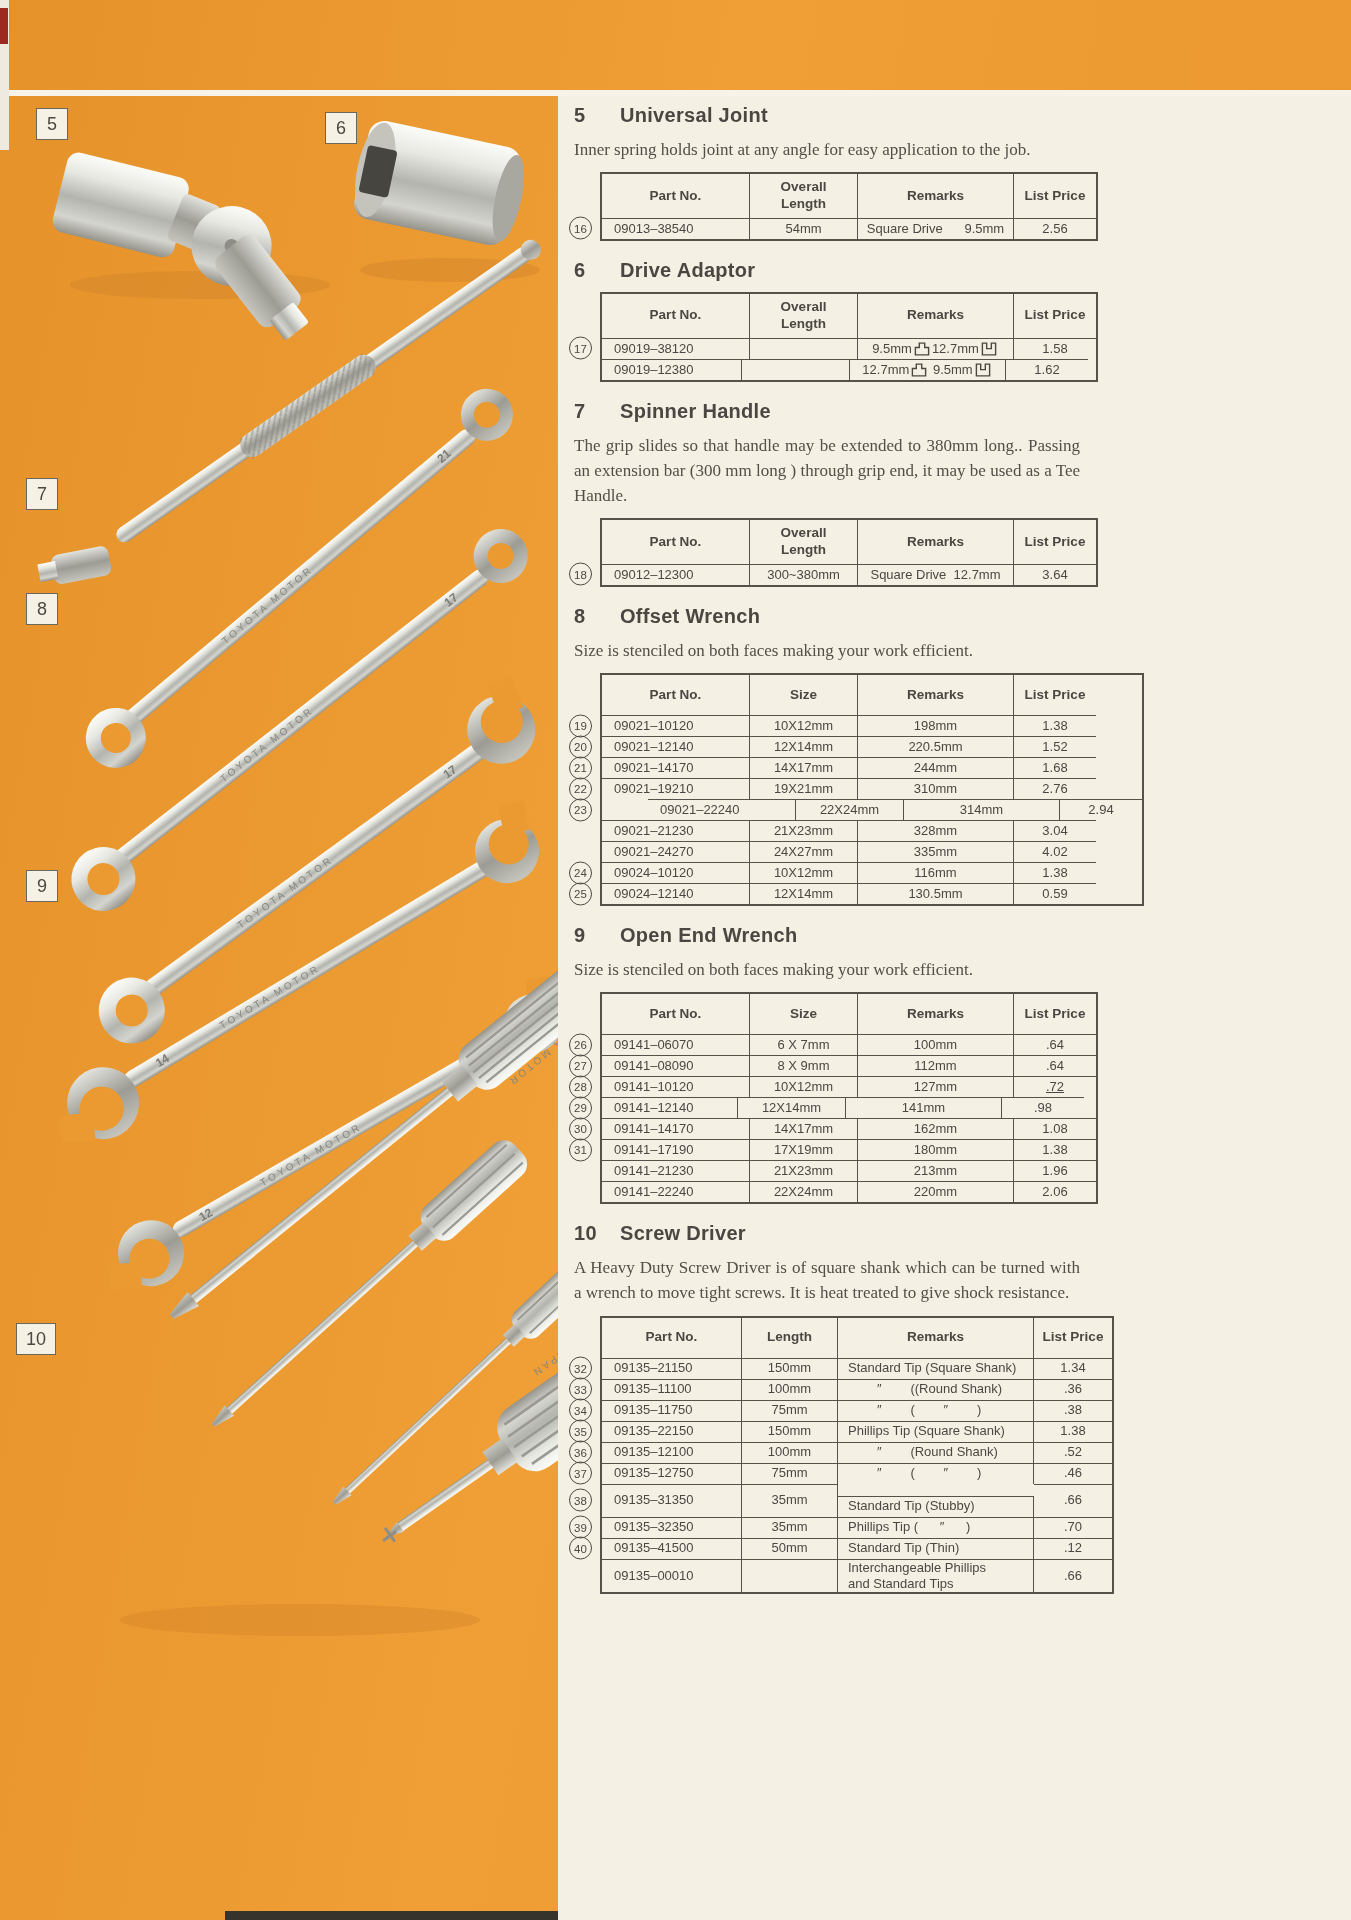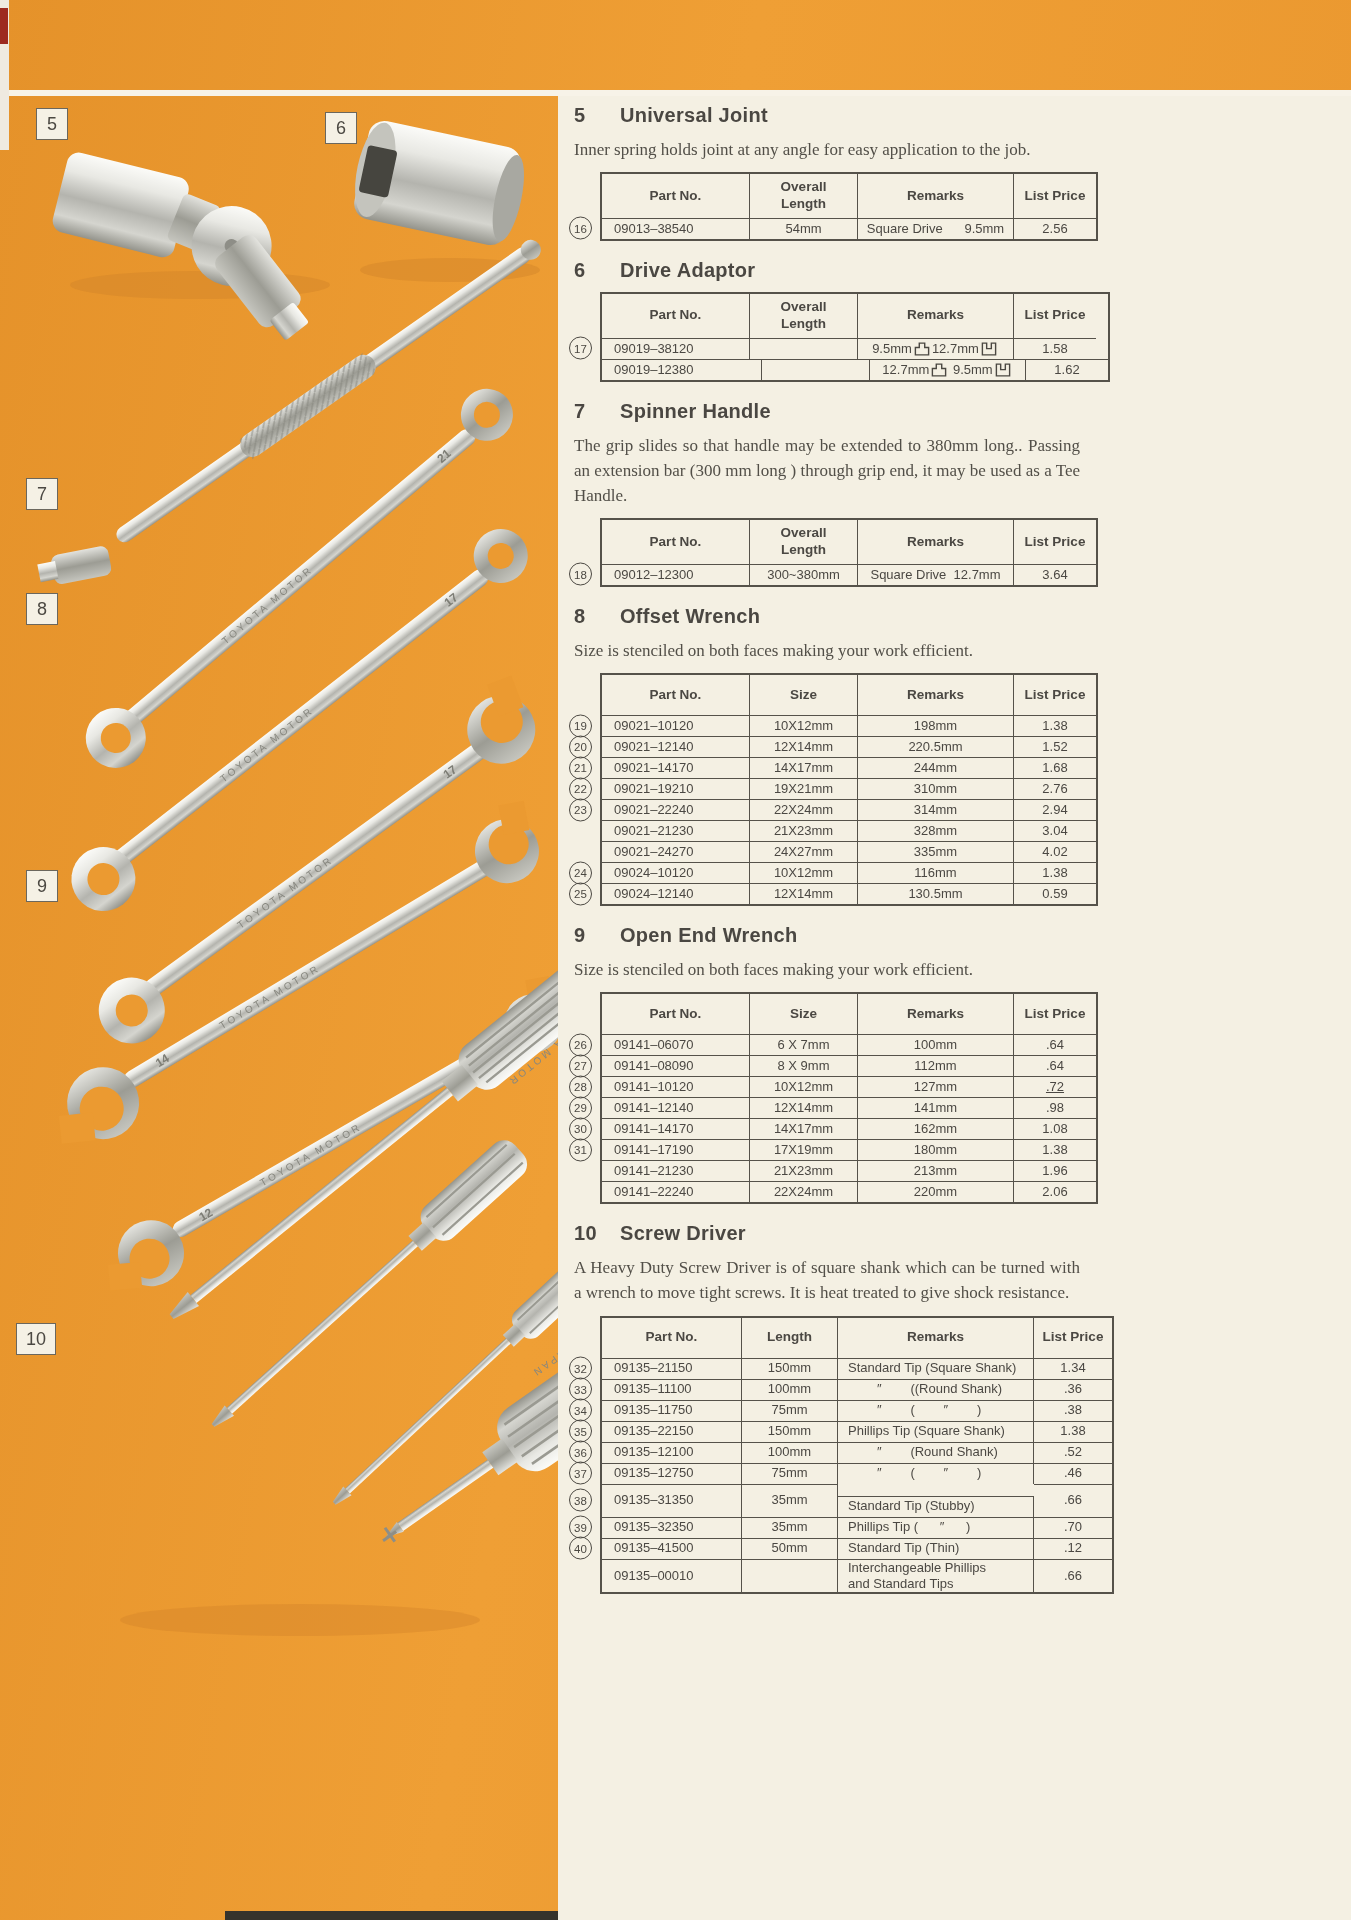"09019–12380" div.tcell { width: 160px -> 140px }
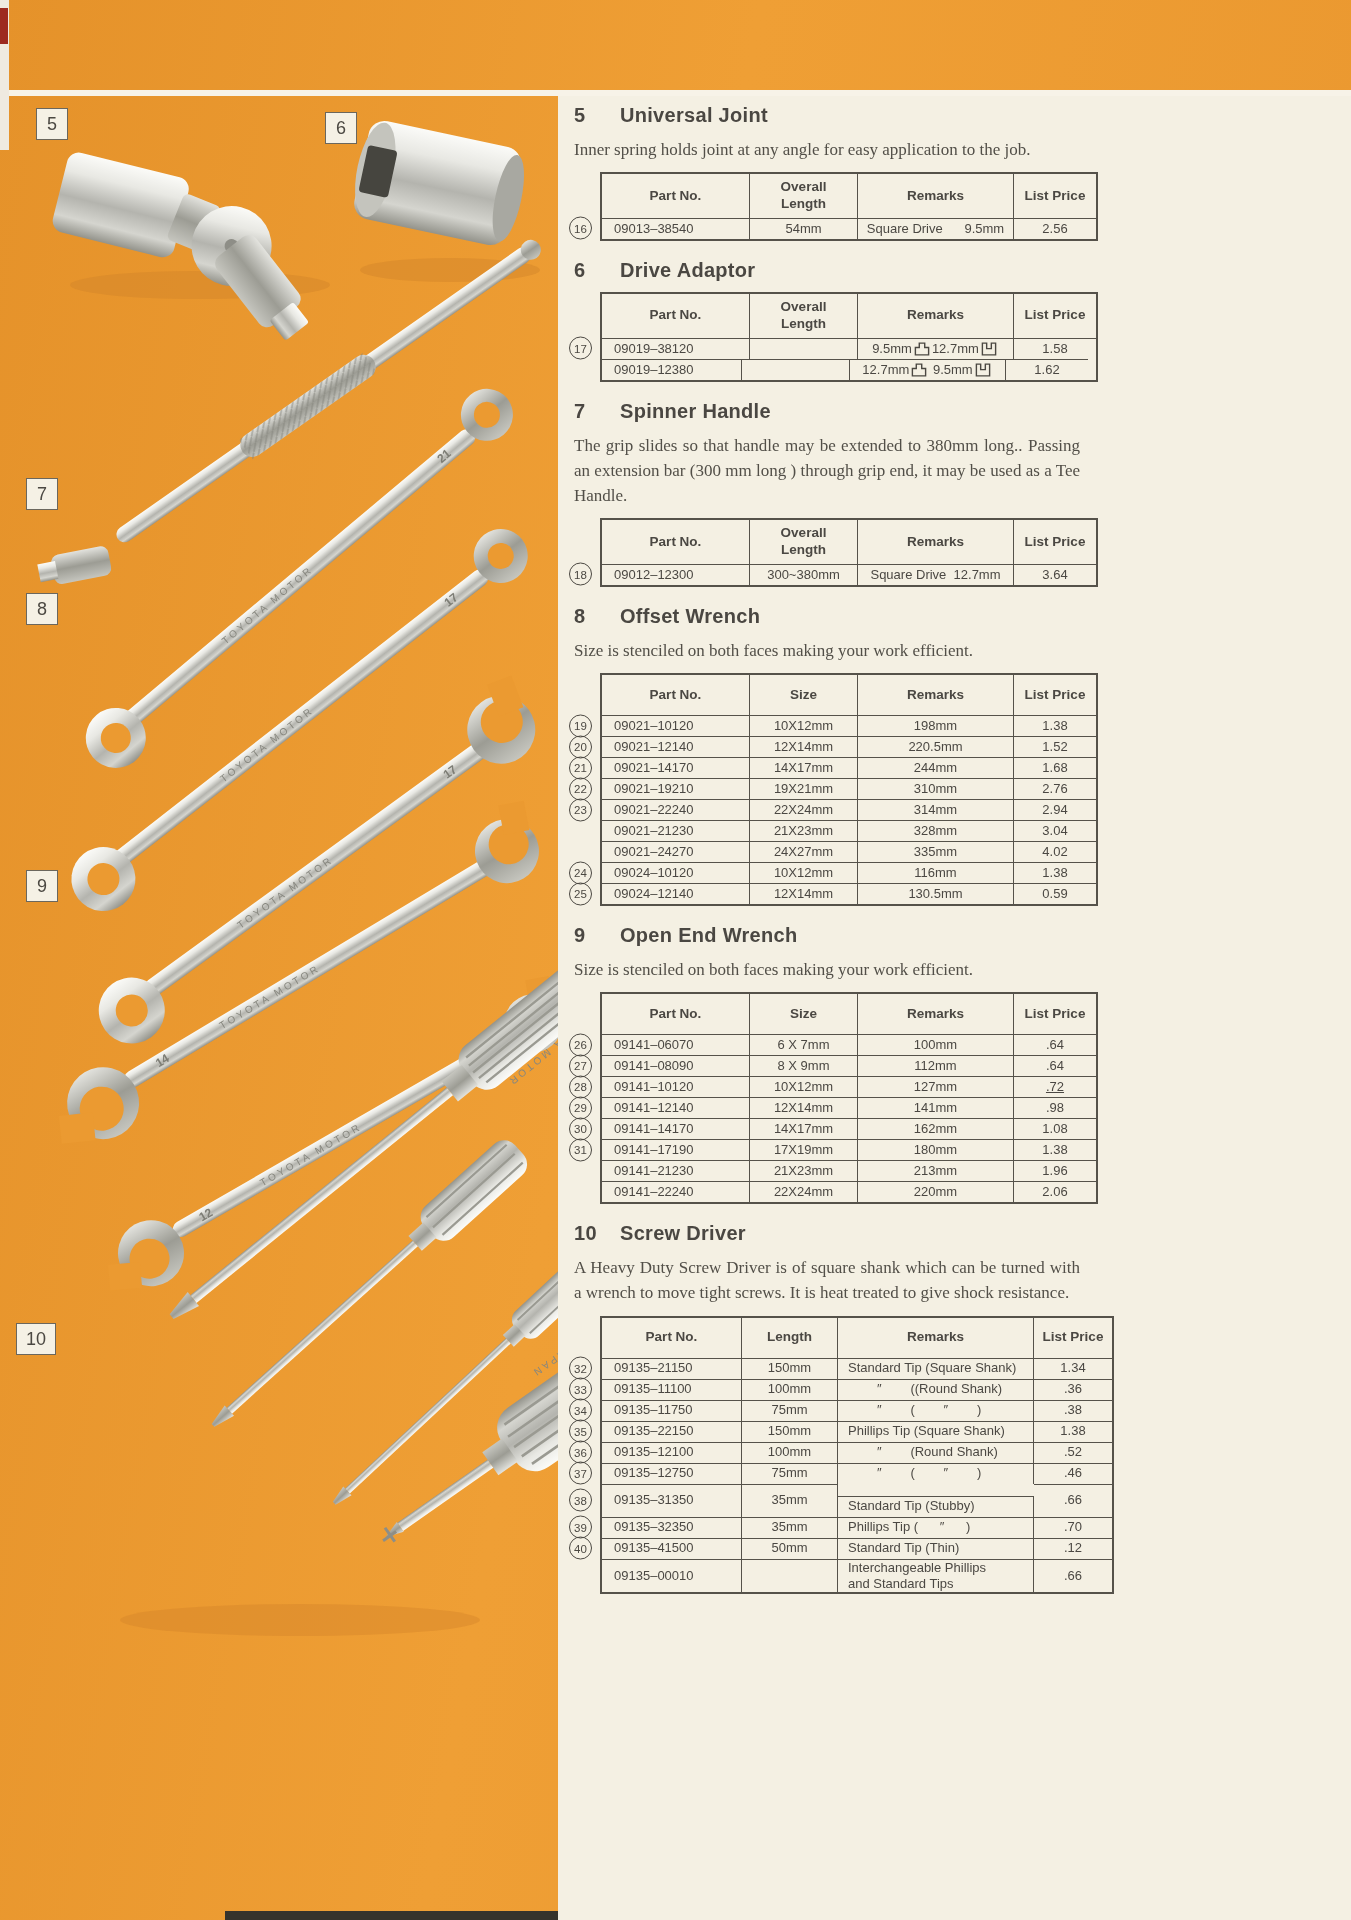"09021–22240" div.tcell { margin-left: none -> 46px }
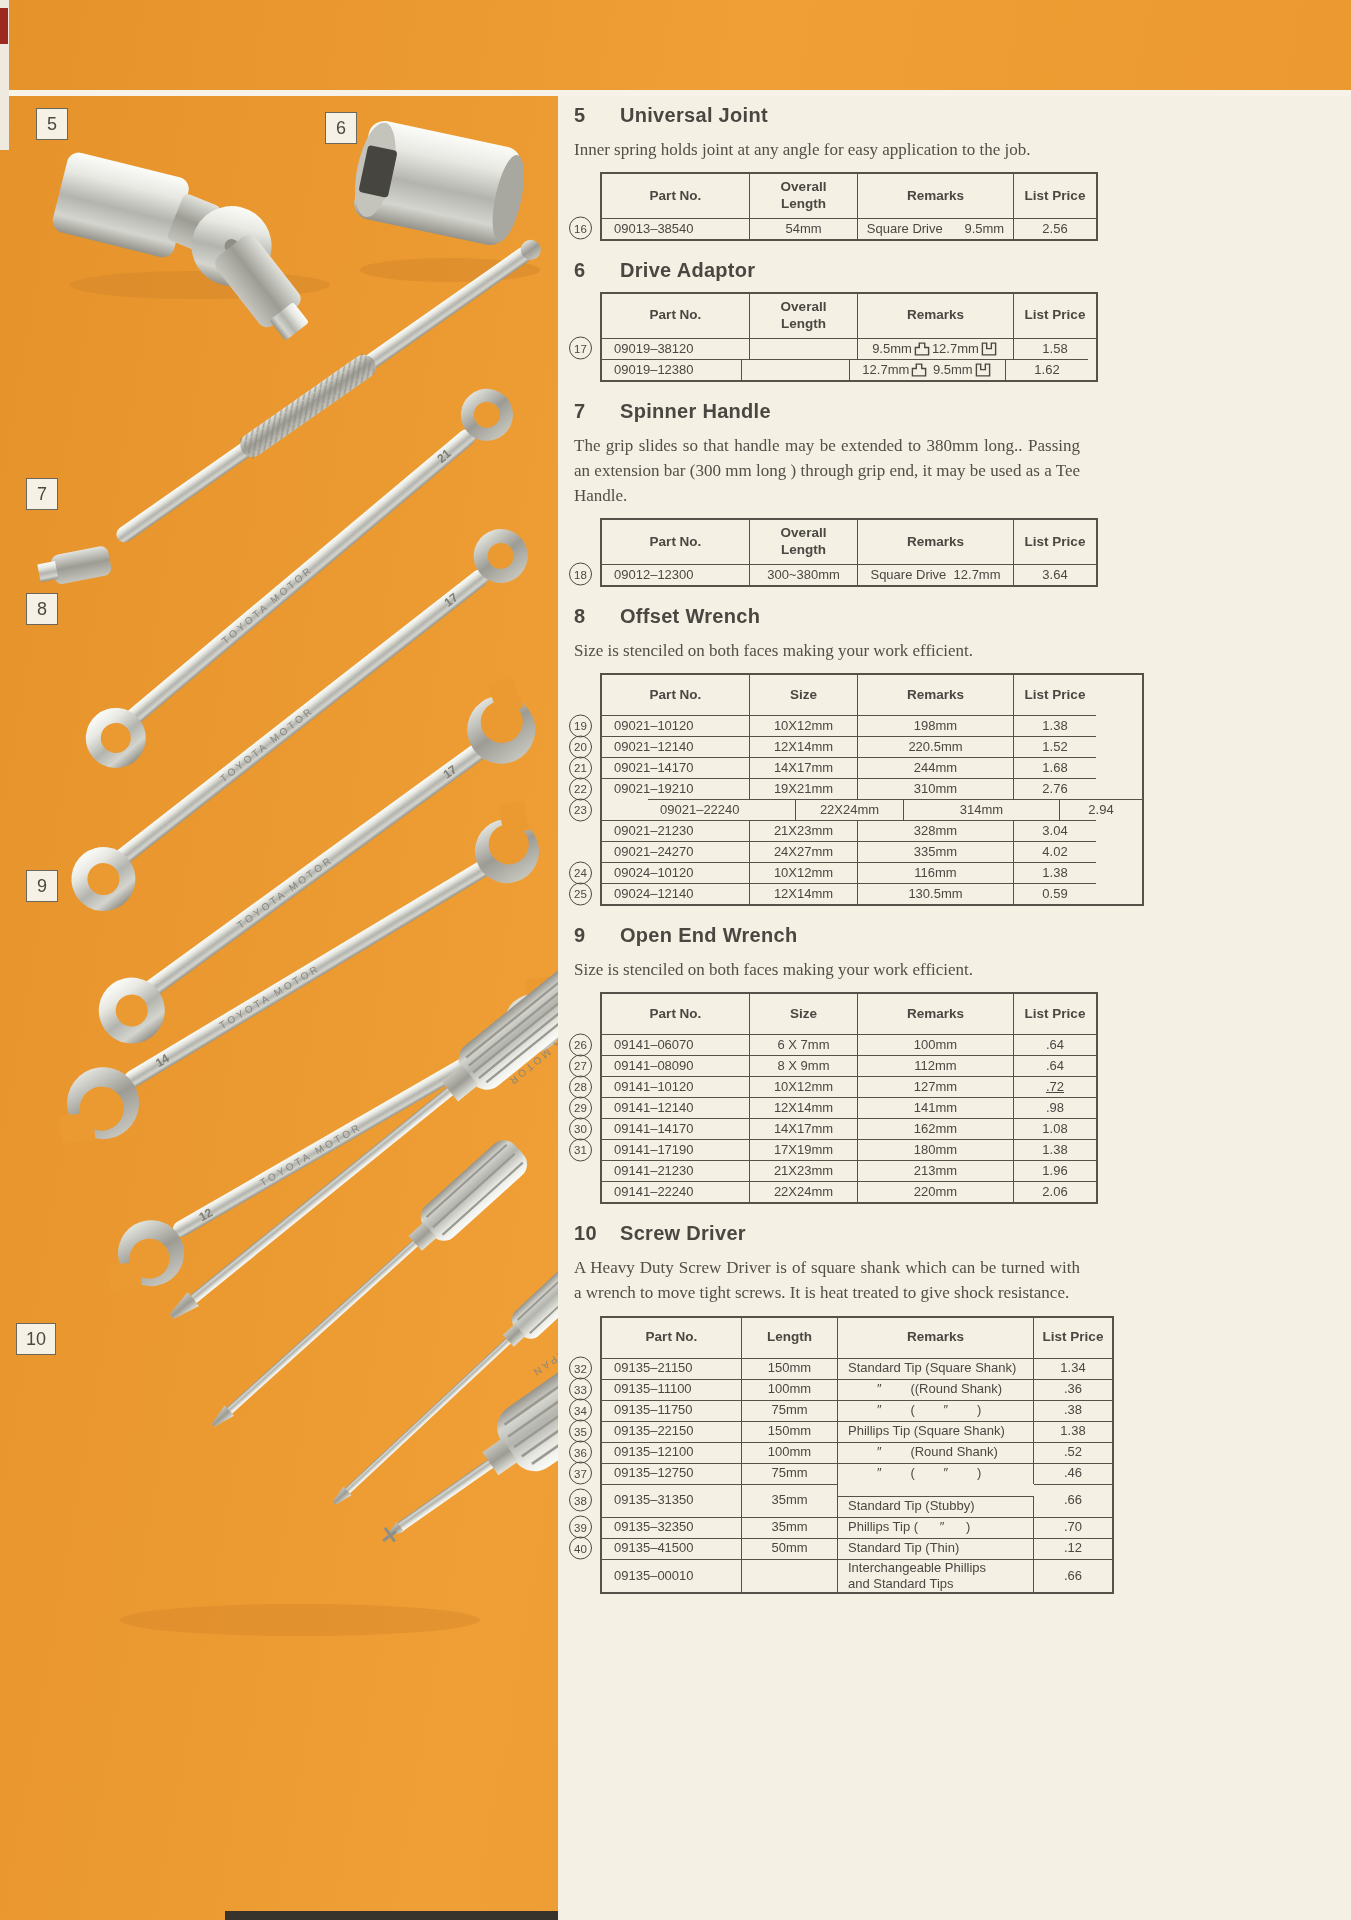"09141–12140" div.tcell { width: 148px -> 136px }
